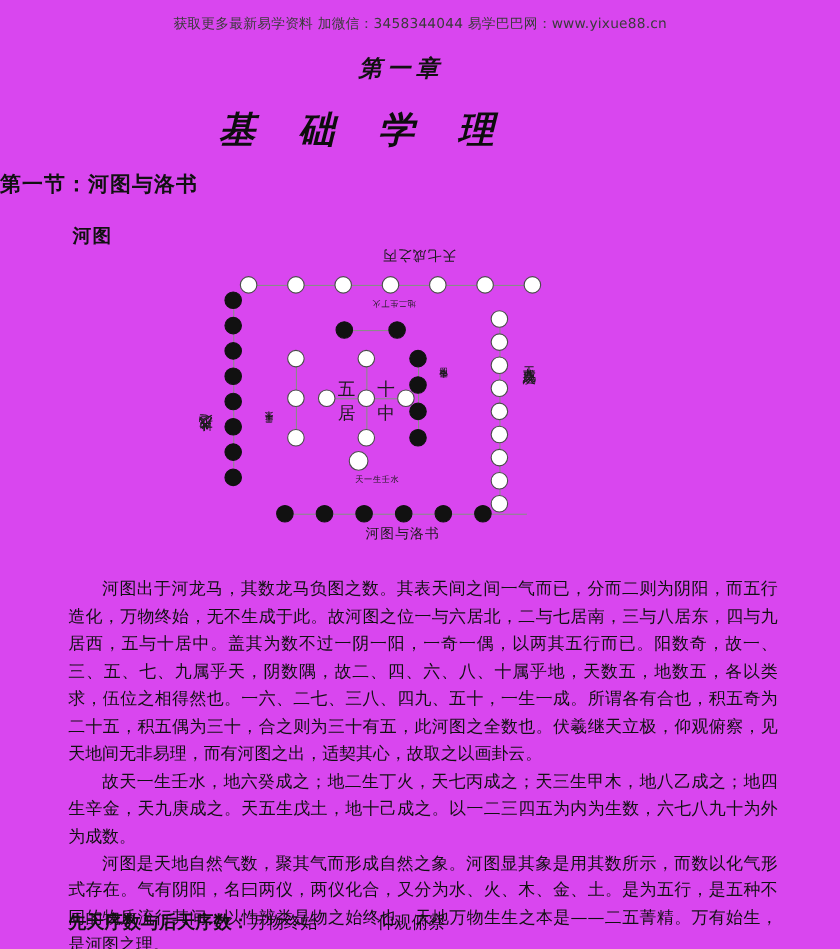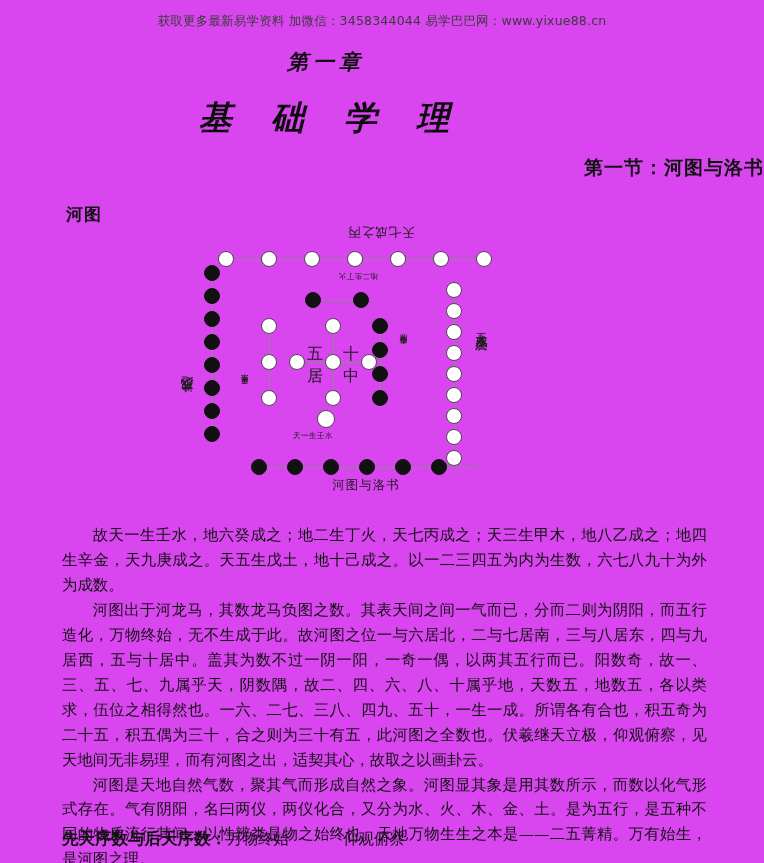"第一章" .chapter-no { padding-left: none -> 39px }
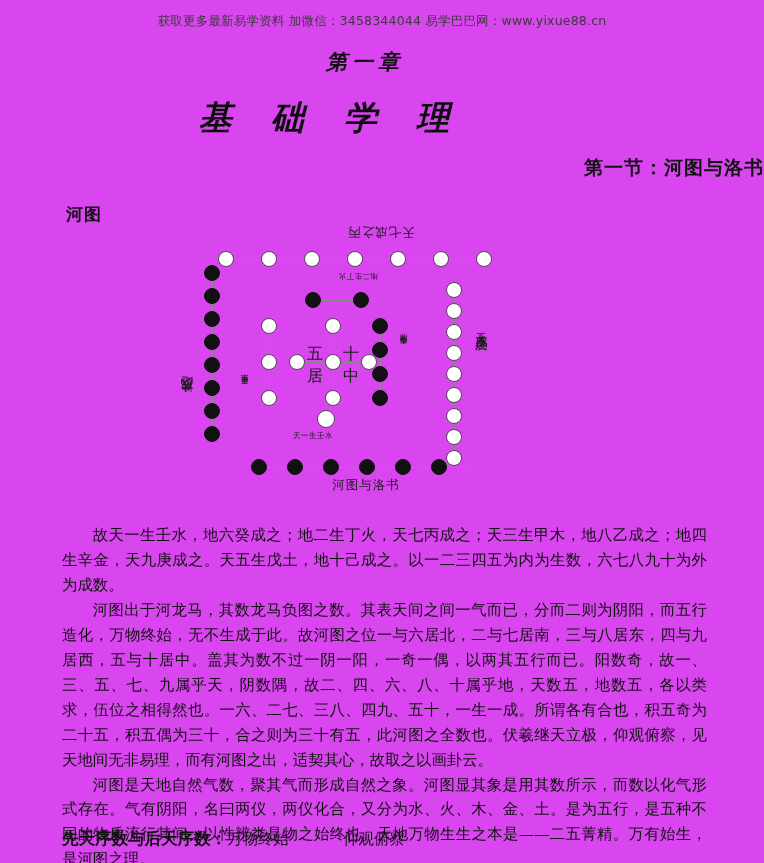"第一节：河图与洛书" .section-title { text-align: right -> left }
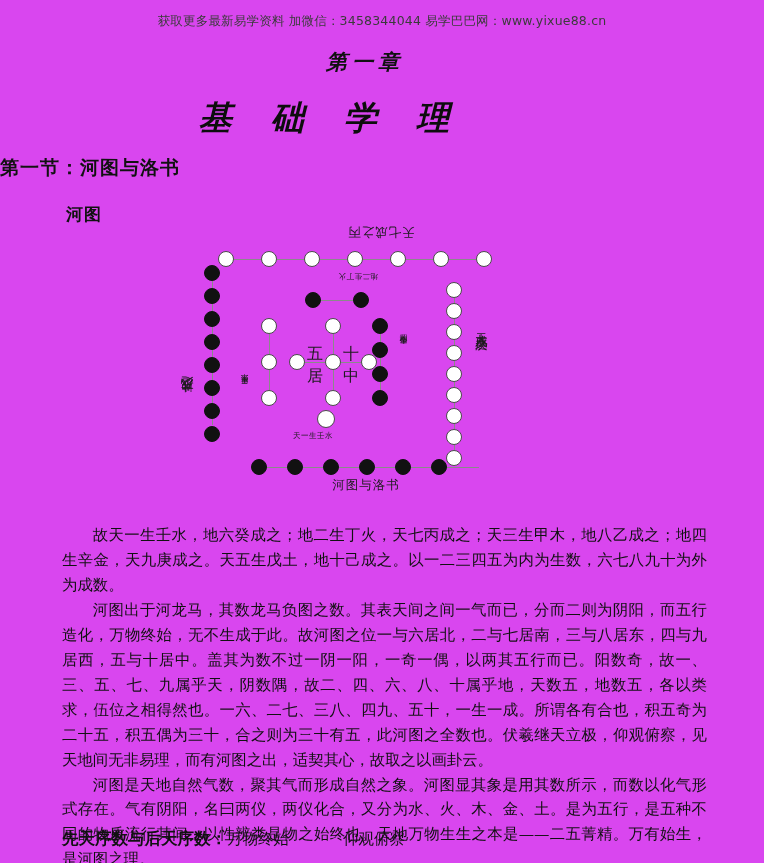"天一生壬水" div.lbl { text-align: left -> right }
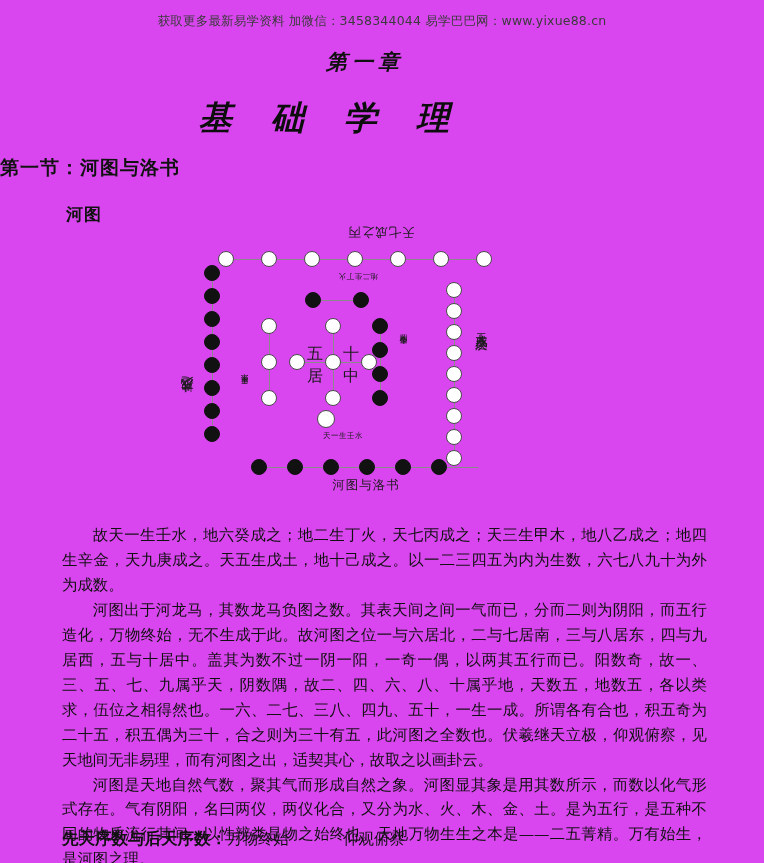"故天一生壬水，地六癸成之；地二生丁火，天七丙成之；天三生甲木，地八乙成之；地四生" p { order: before "河图出于河龙马，其数龙马负图之数。其表天间之间一气而已，分而二则为阴阳，而五行造" -> after "河图出于河龙马，其数龙马负图之数。其表天间之间一气而已，分而二则为阴阳，而五行造" }
